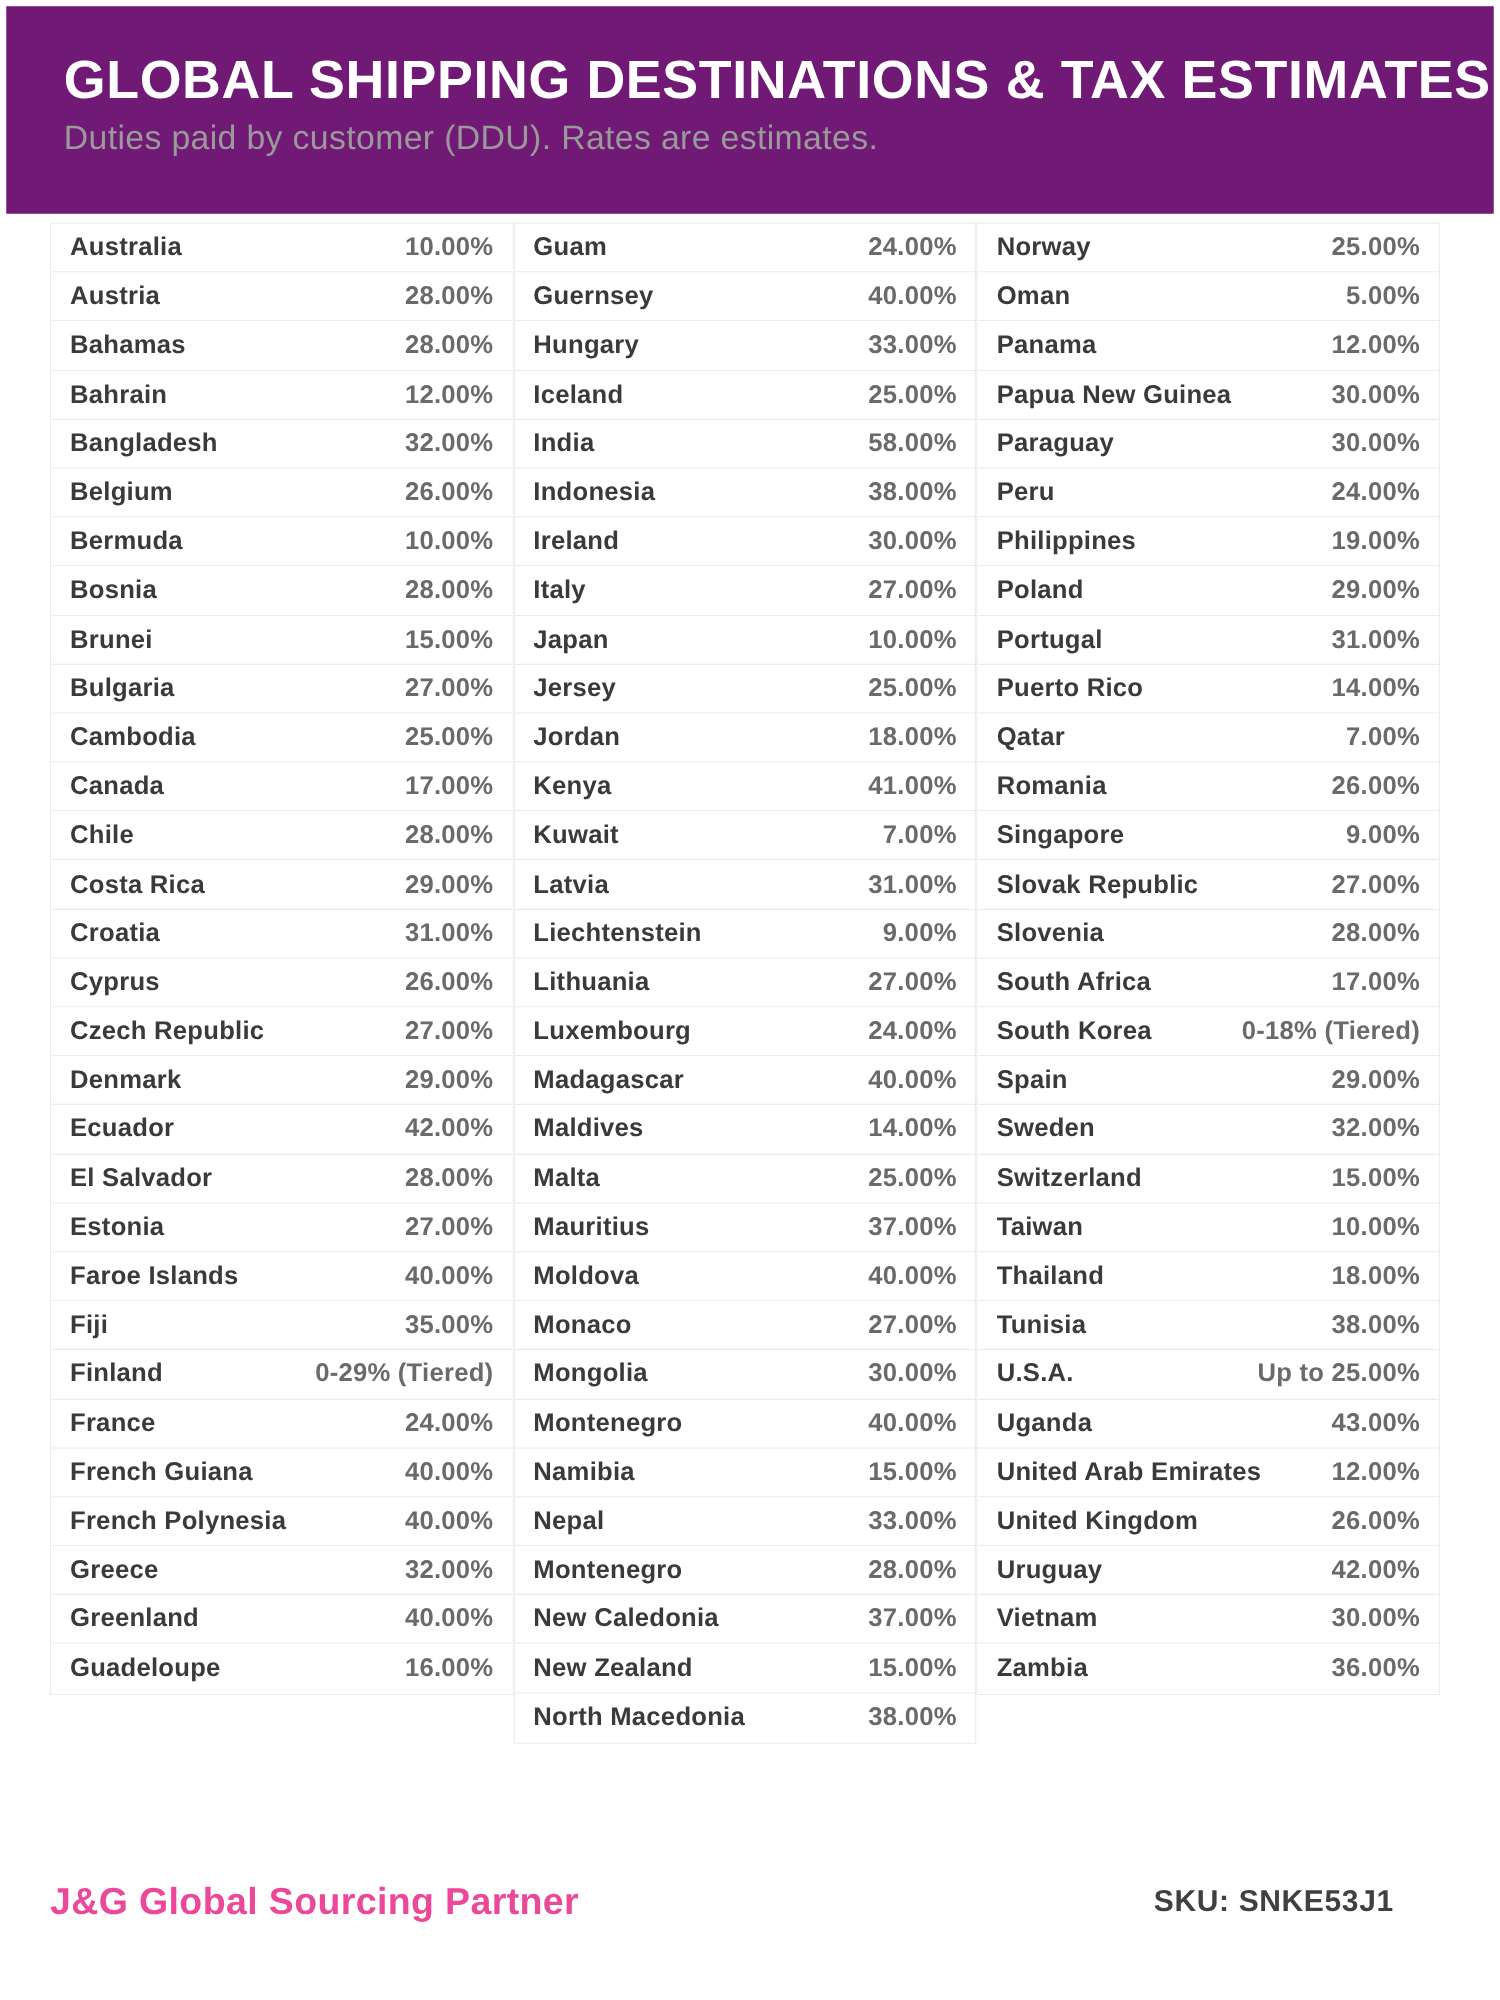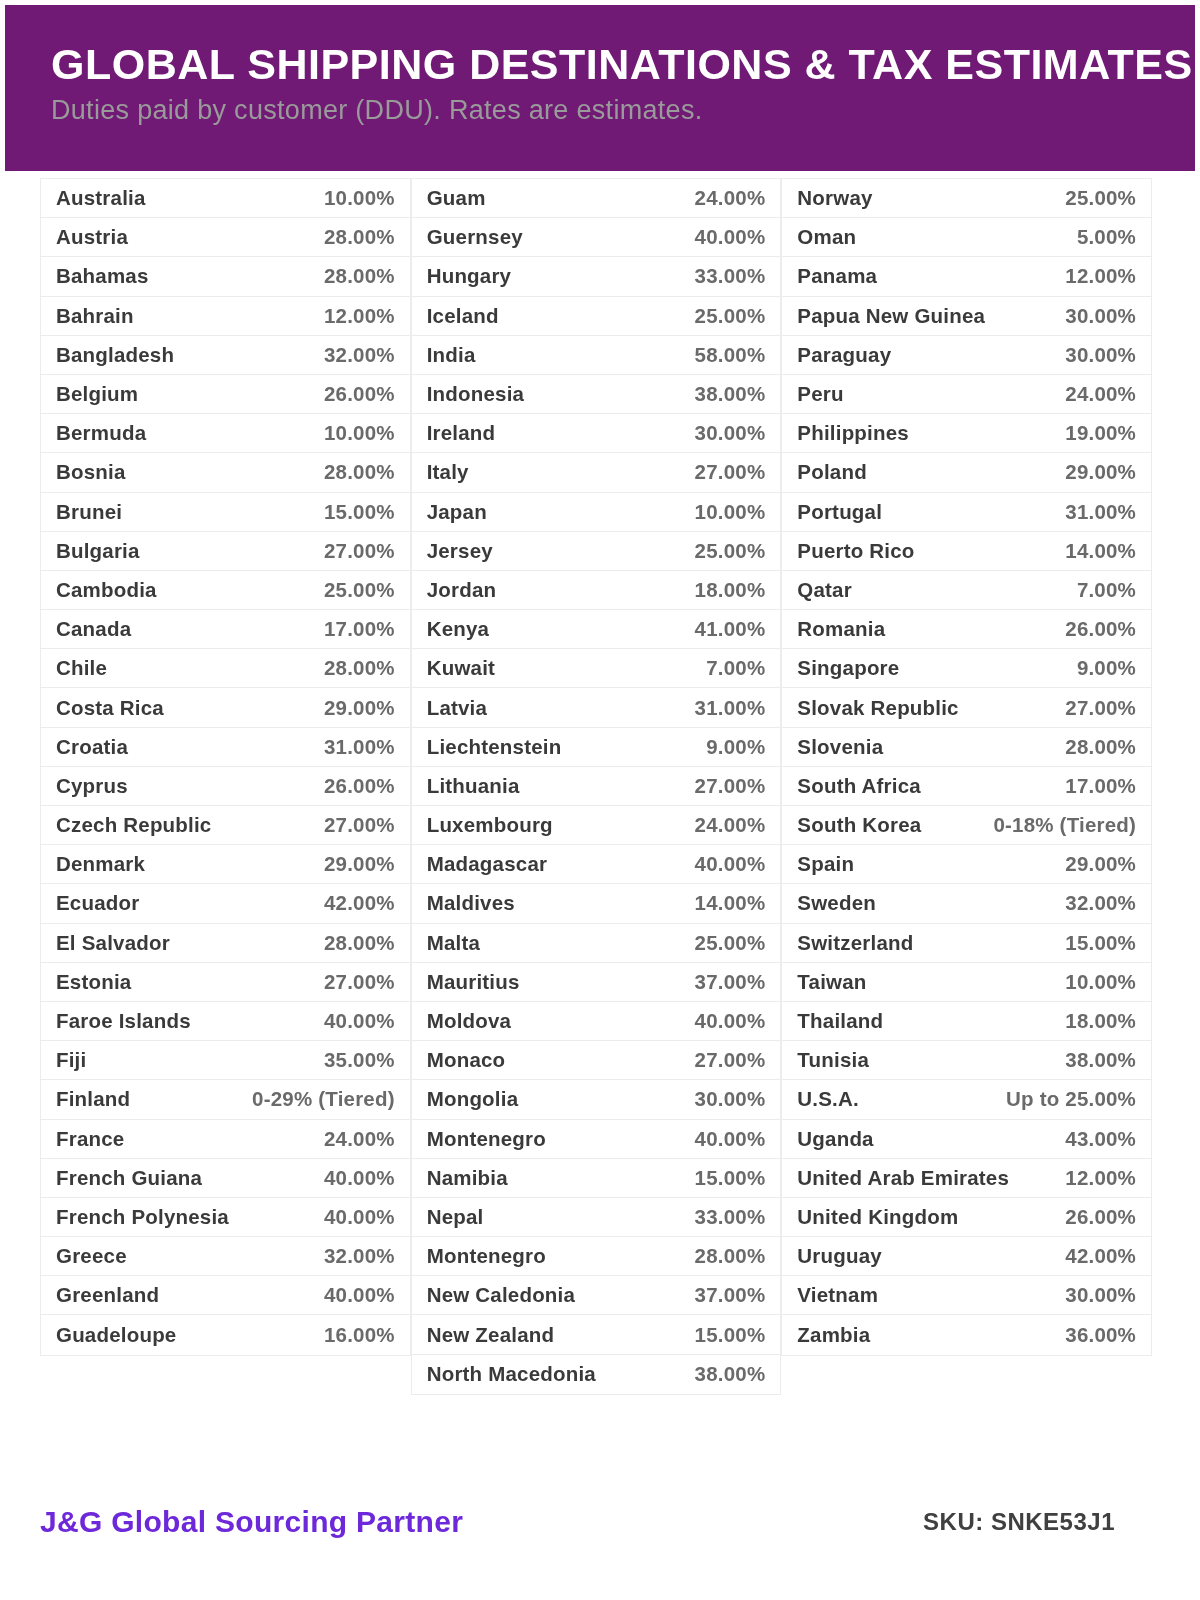"J&G Global Sourcing Partner" .brand { color: #6d28d9 -> #ec4899 }
